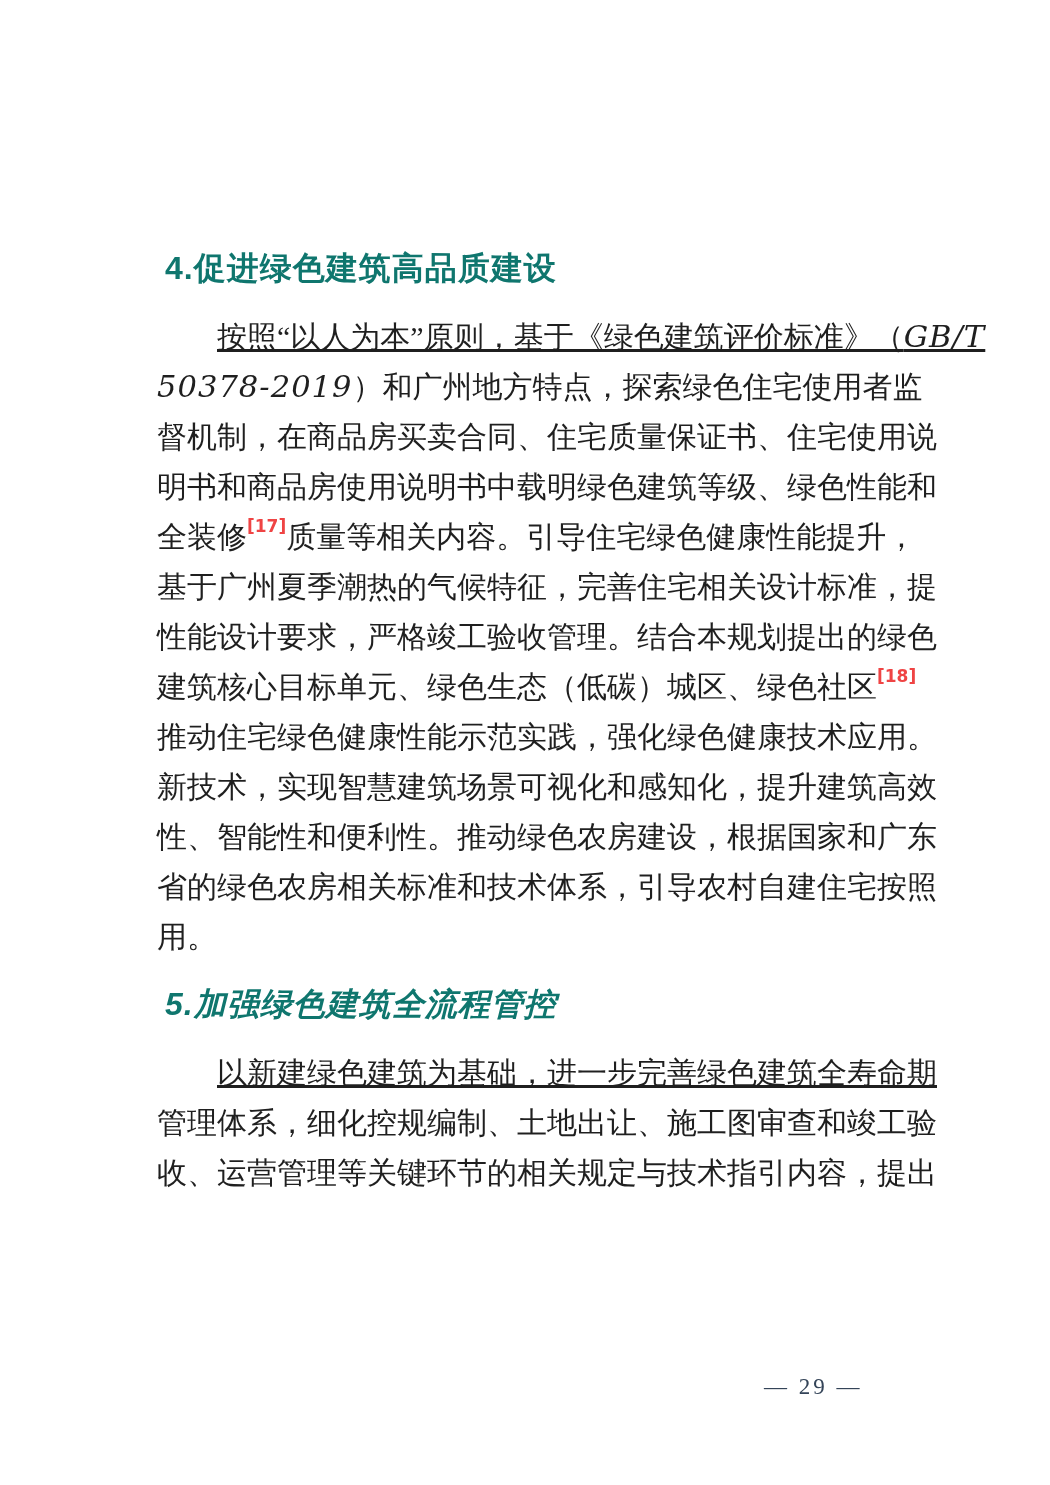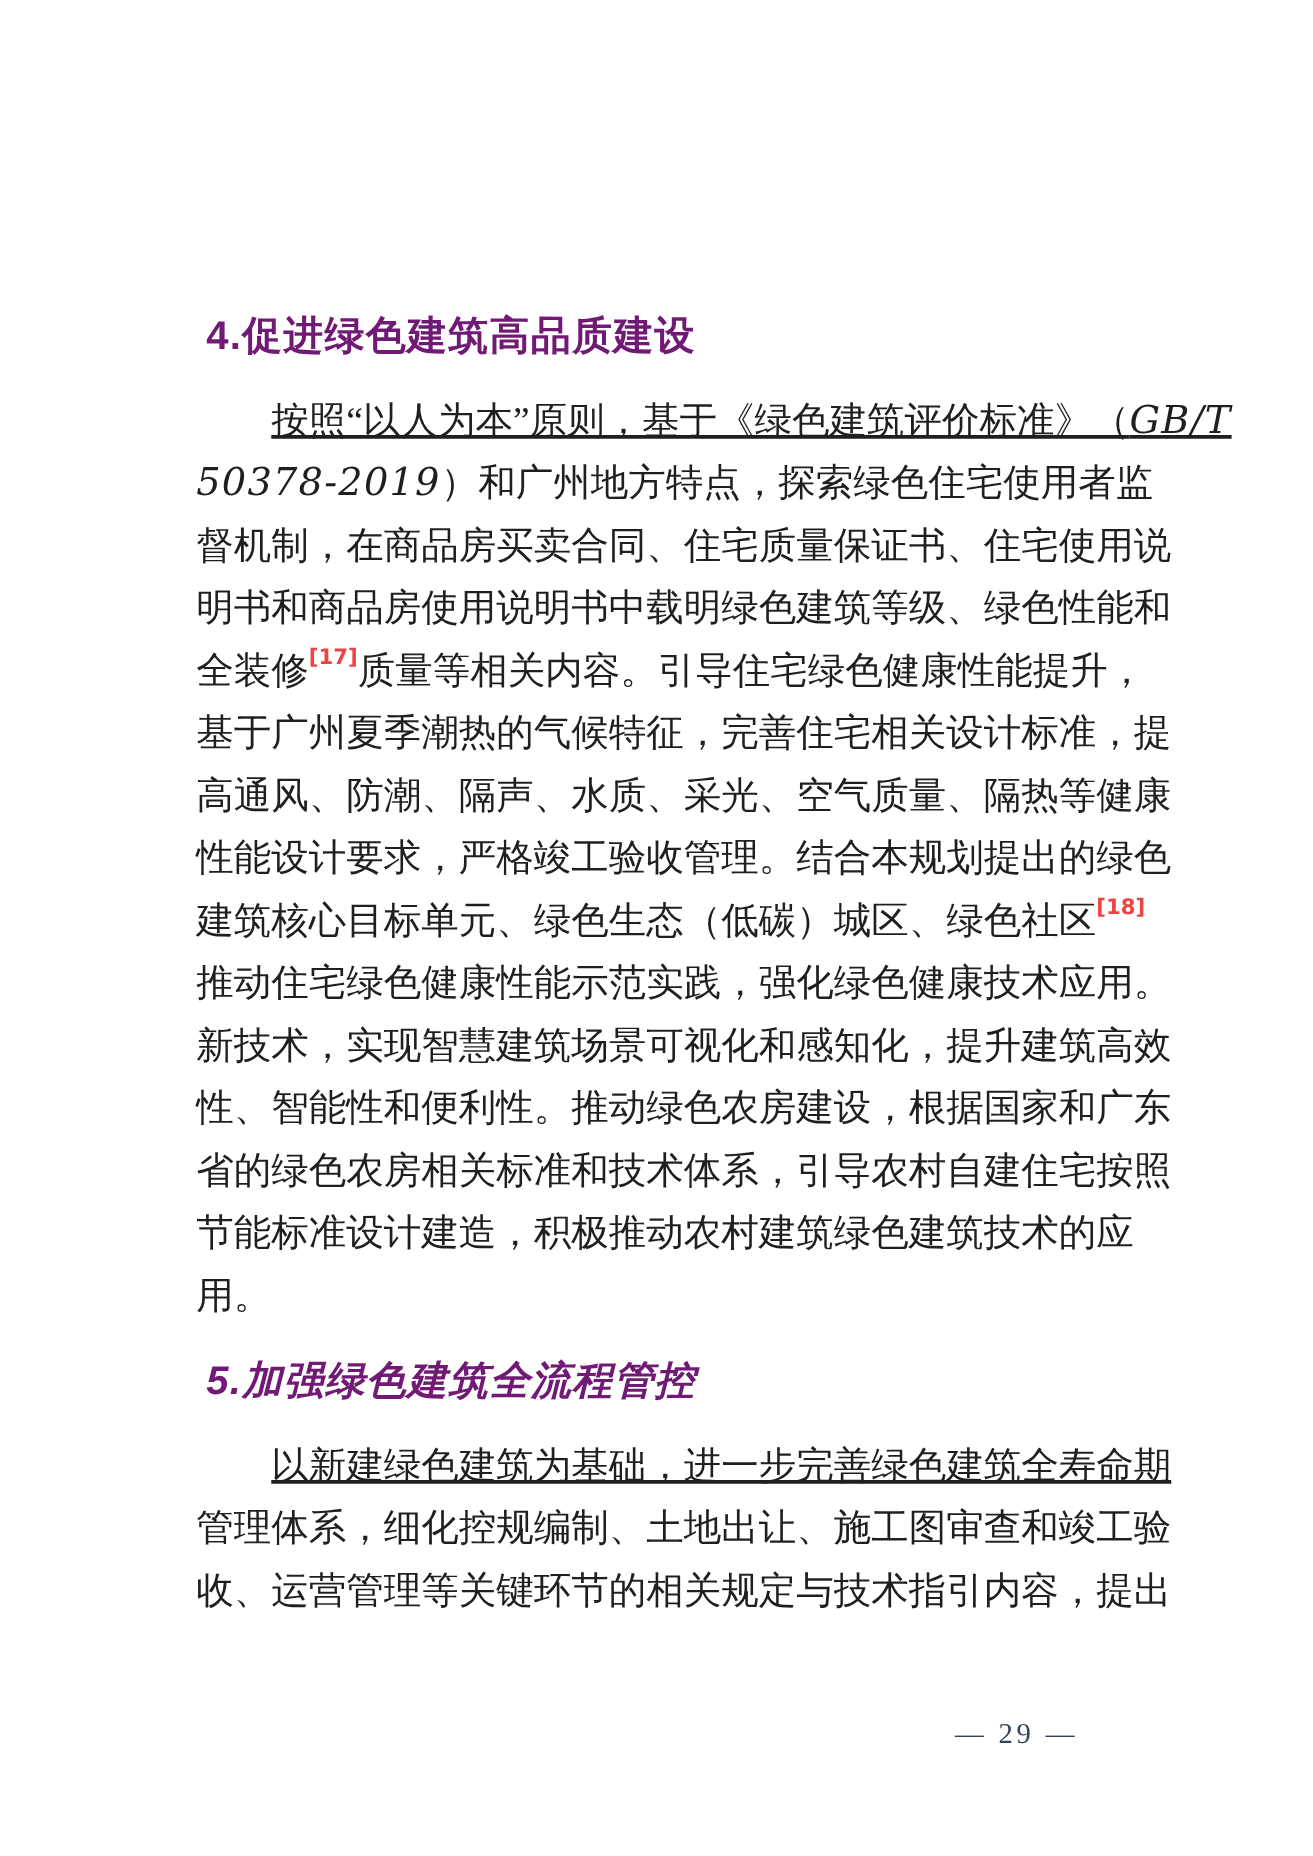"4.促进绿色建筑高品质建设" .sec-heading { color: #701a75 -> #0f766e }
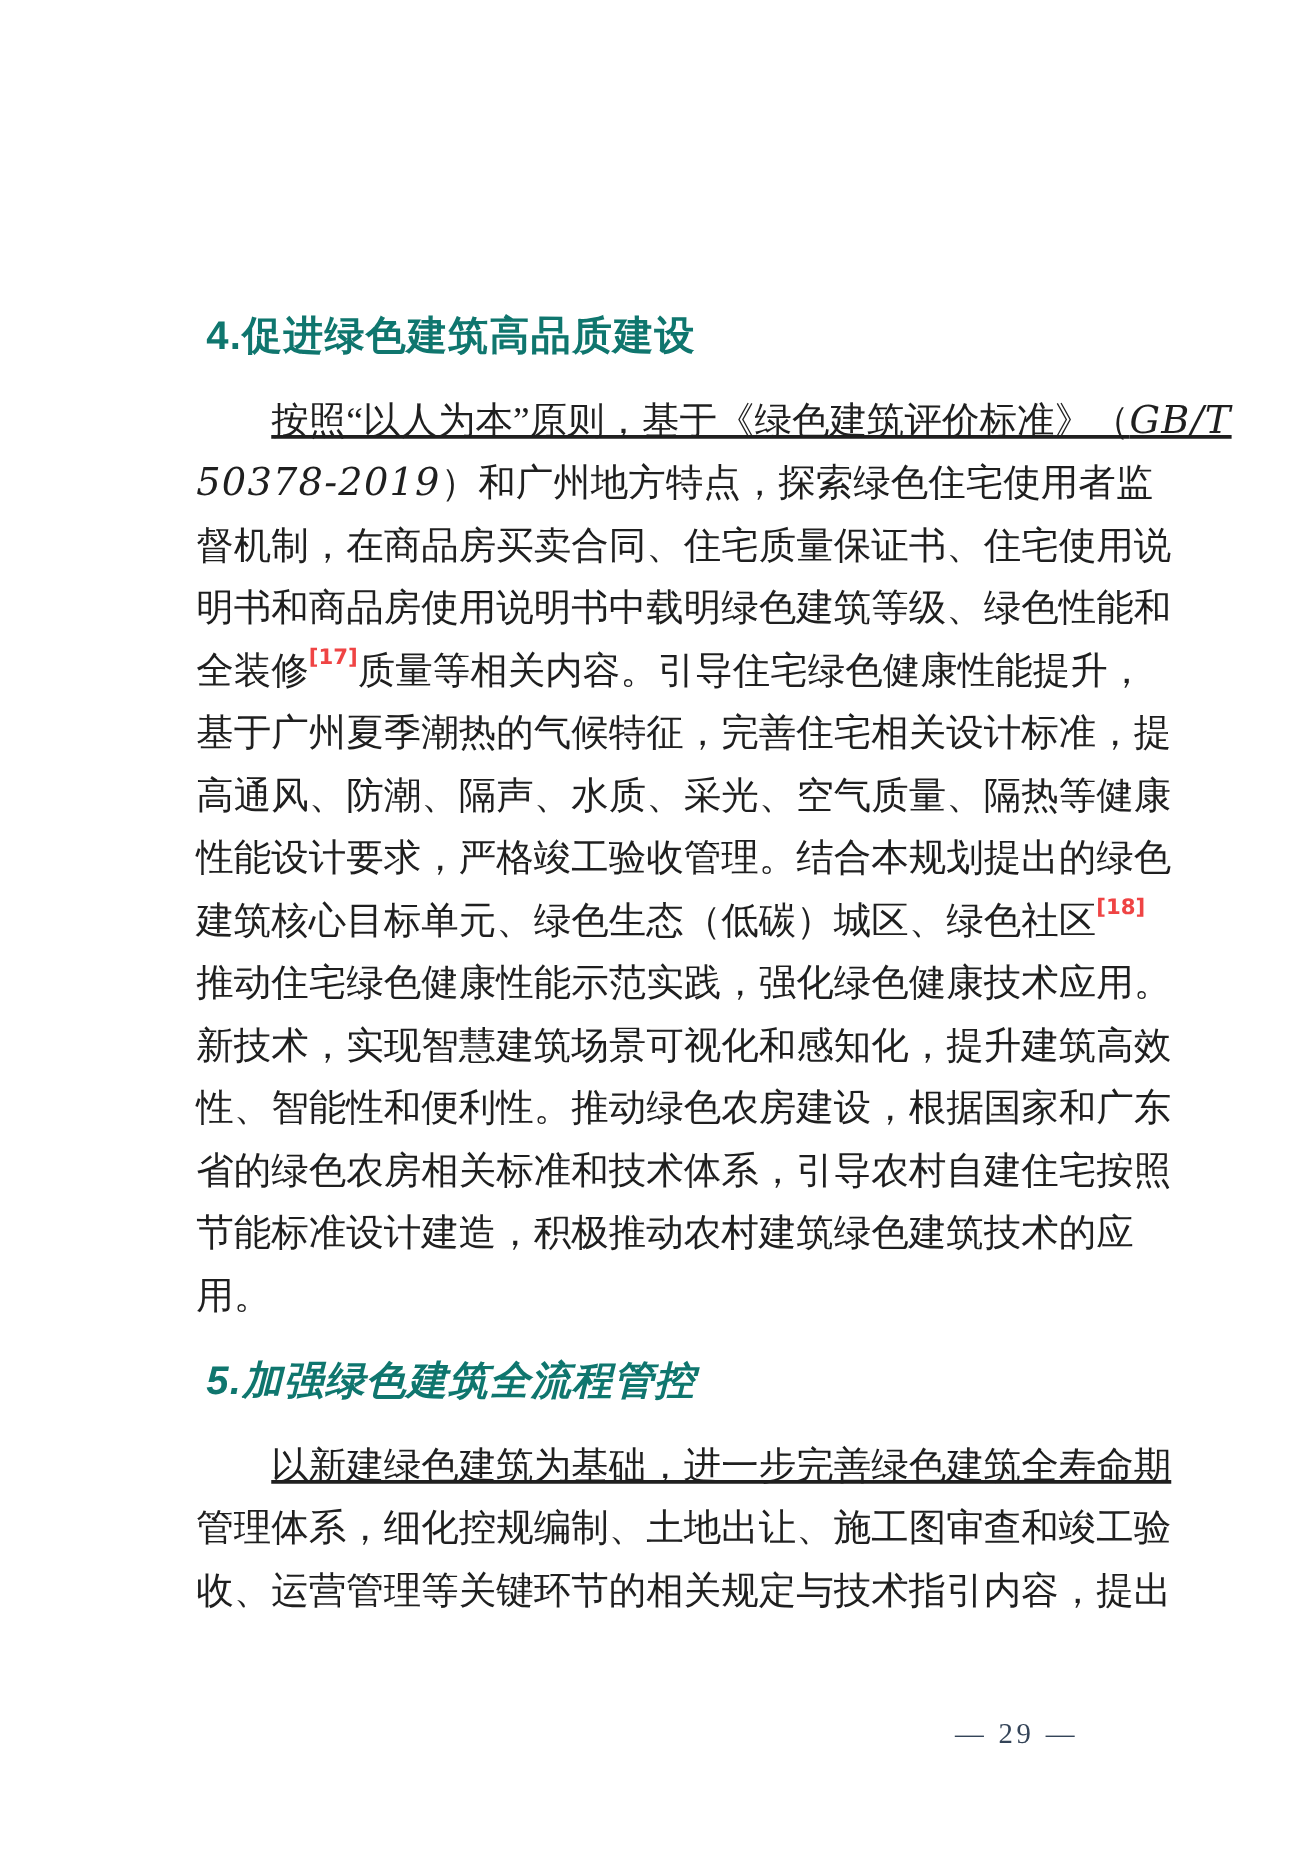"高通风、防潮、隔声、水质、采光、空气质量、隔热等健康" div.line { html: <div>高通风、防潮、隔声、水质、采光、空气质量、隔热等健康</div> -> none }
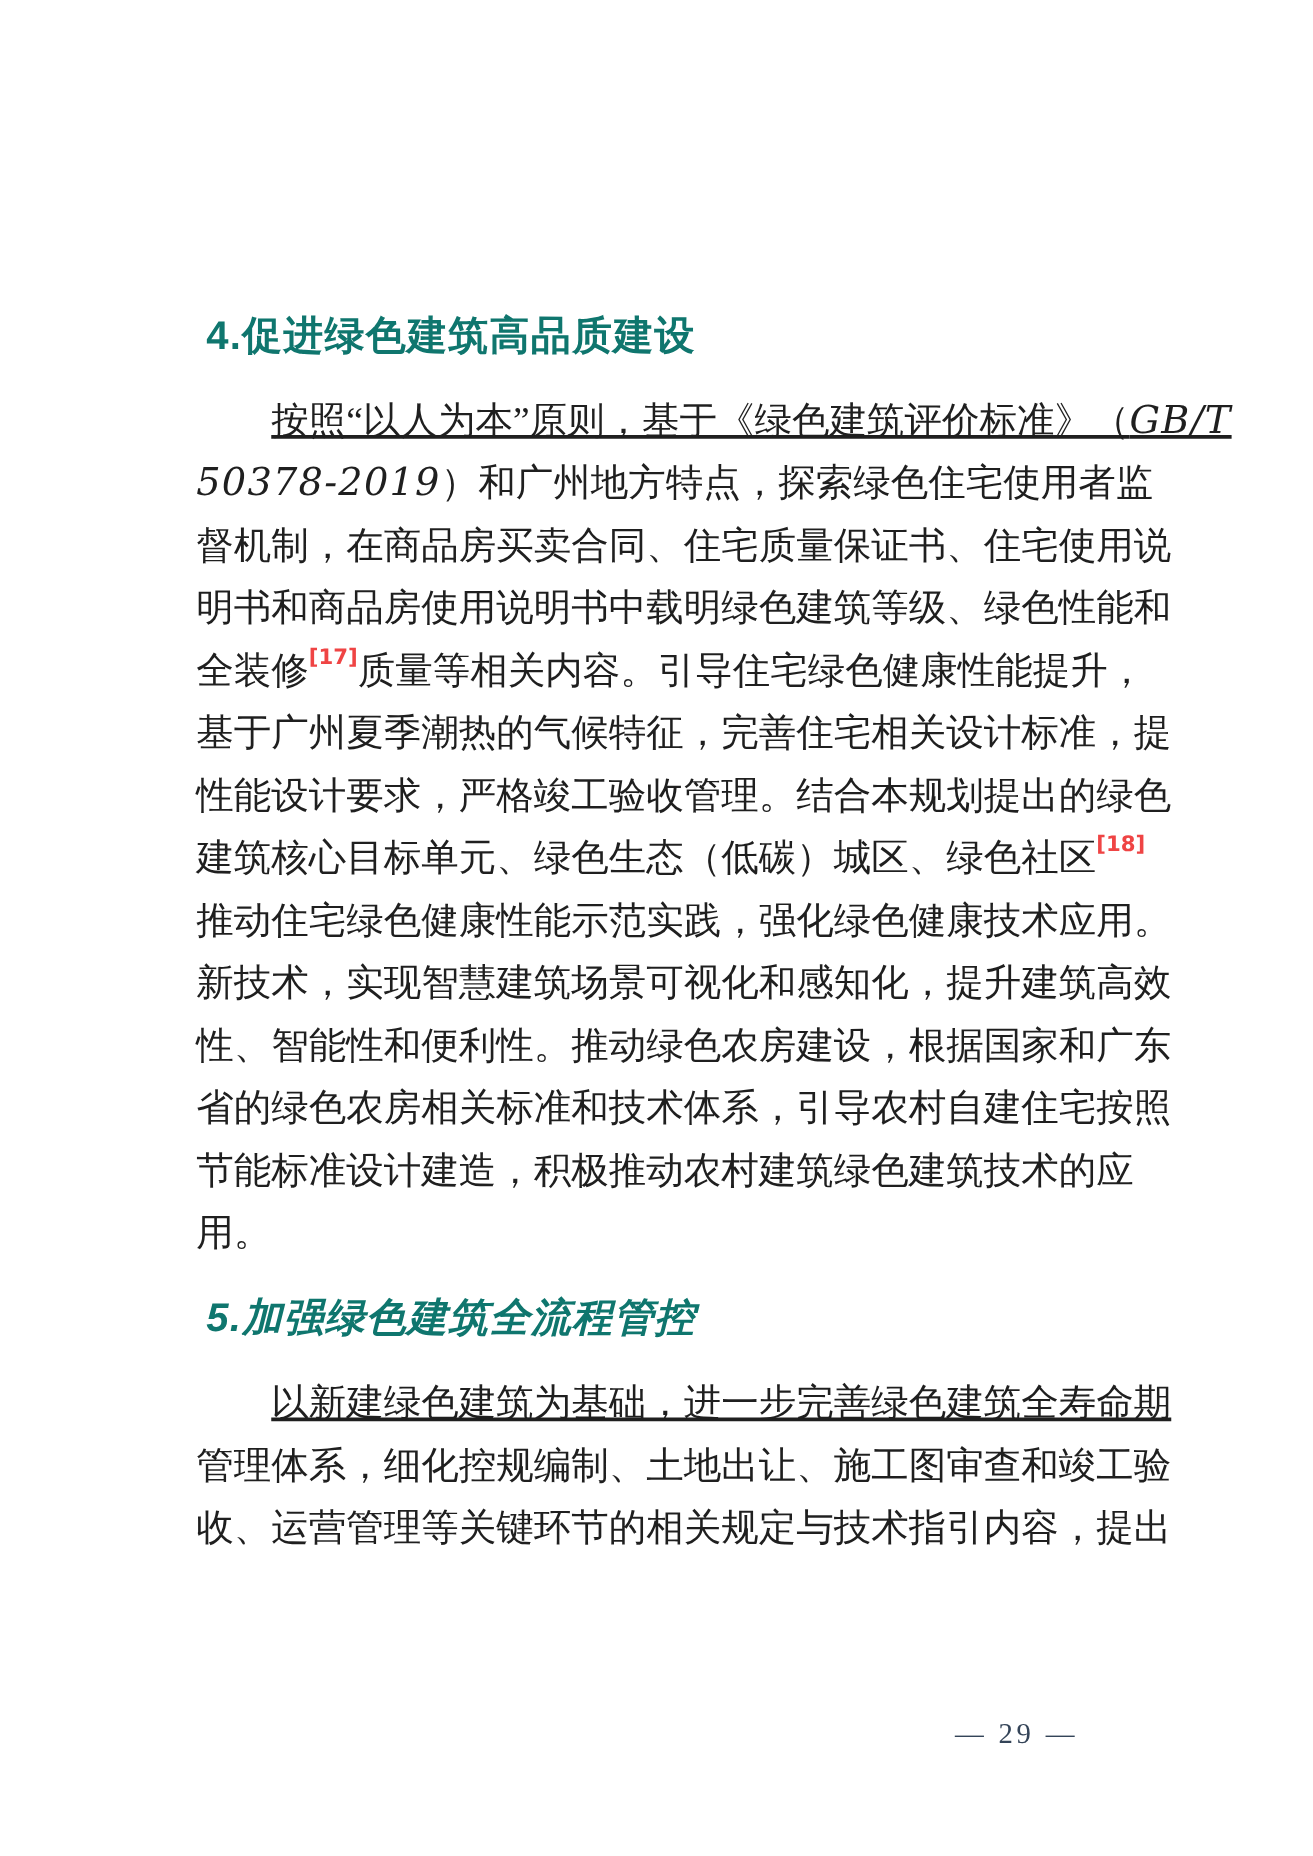"节能标准设计建造，积极推动农村建筑绿色建筑技术的应" div.line { html: <div>节能标准设计建造，积极推动农村建筑绿色建筑技术的应</div> -> none }
